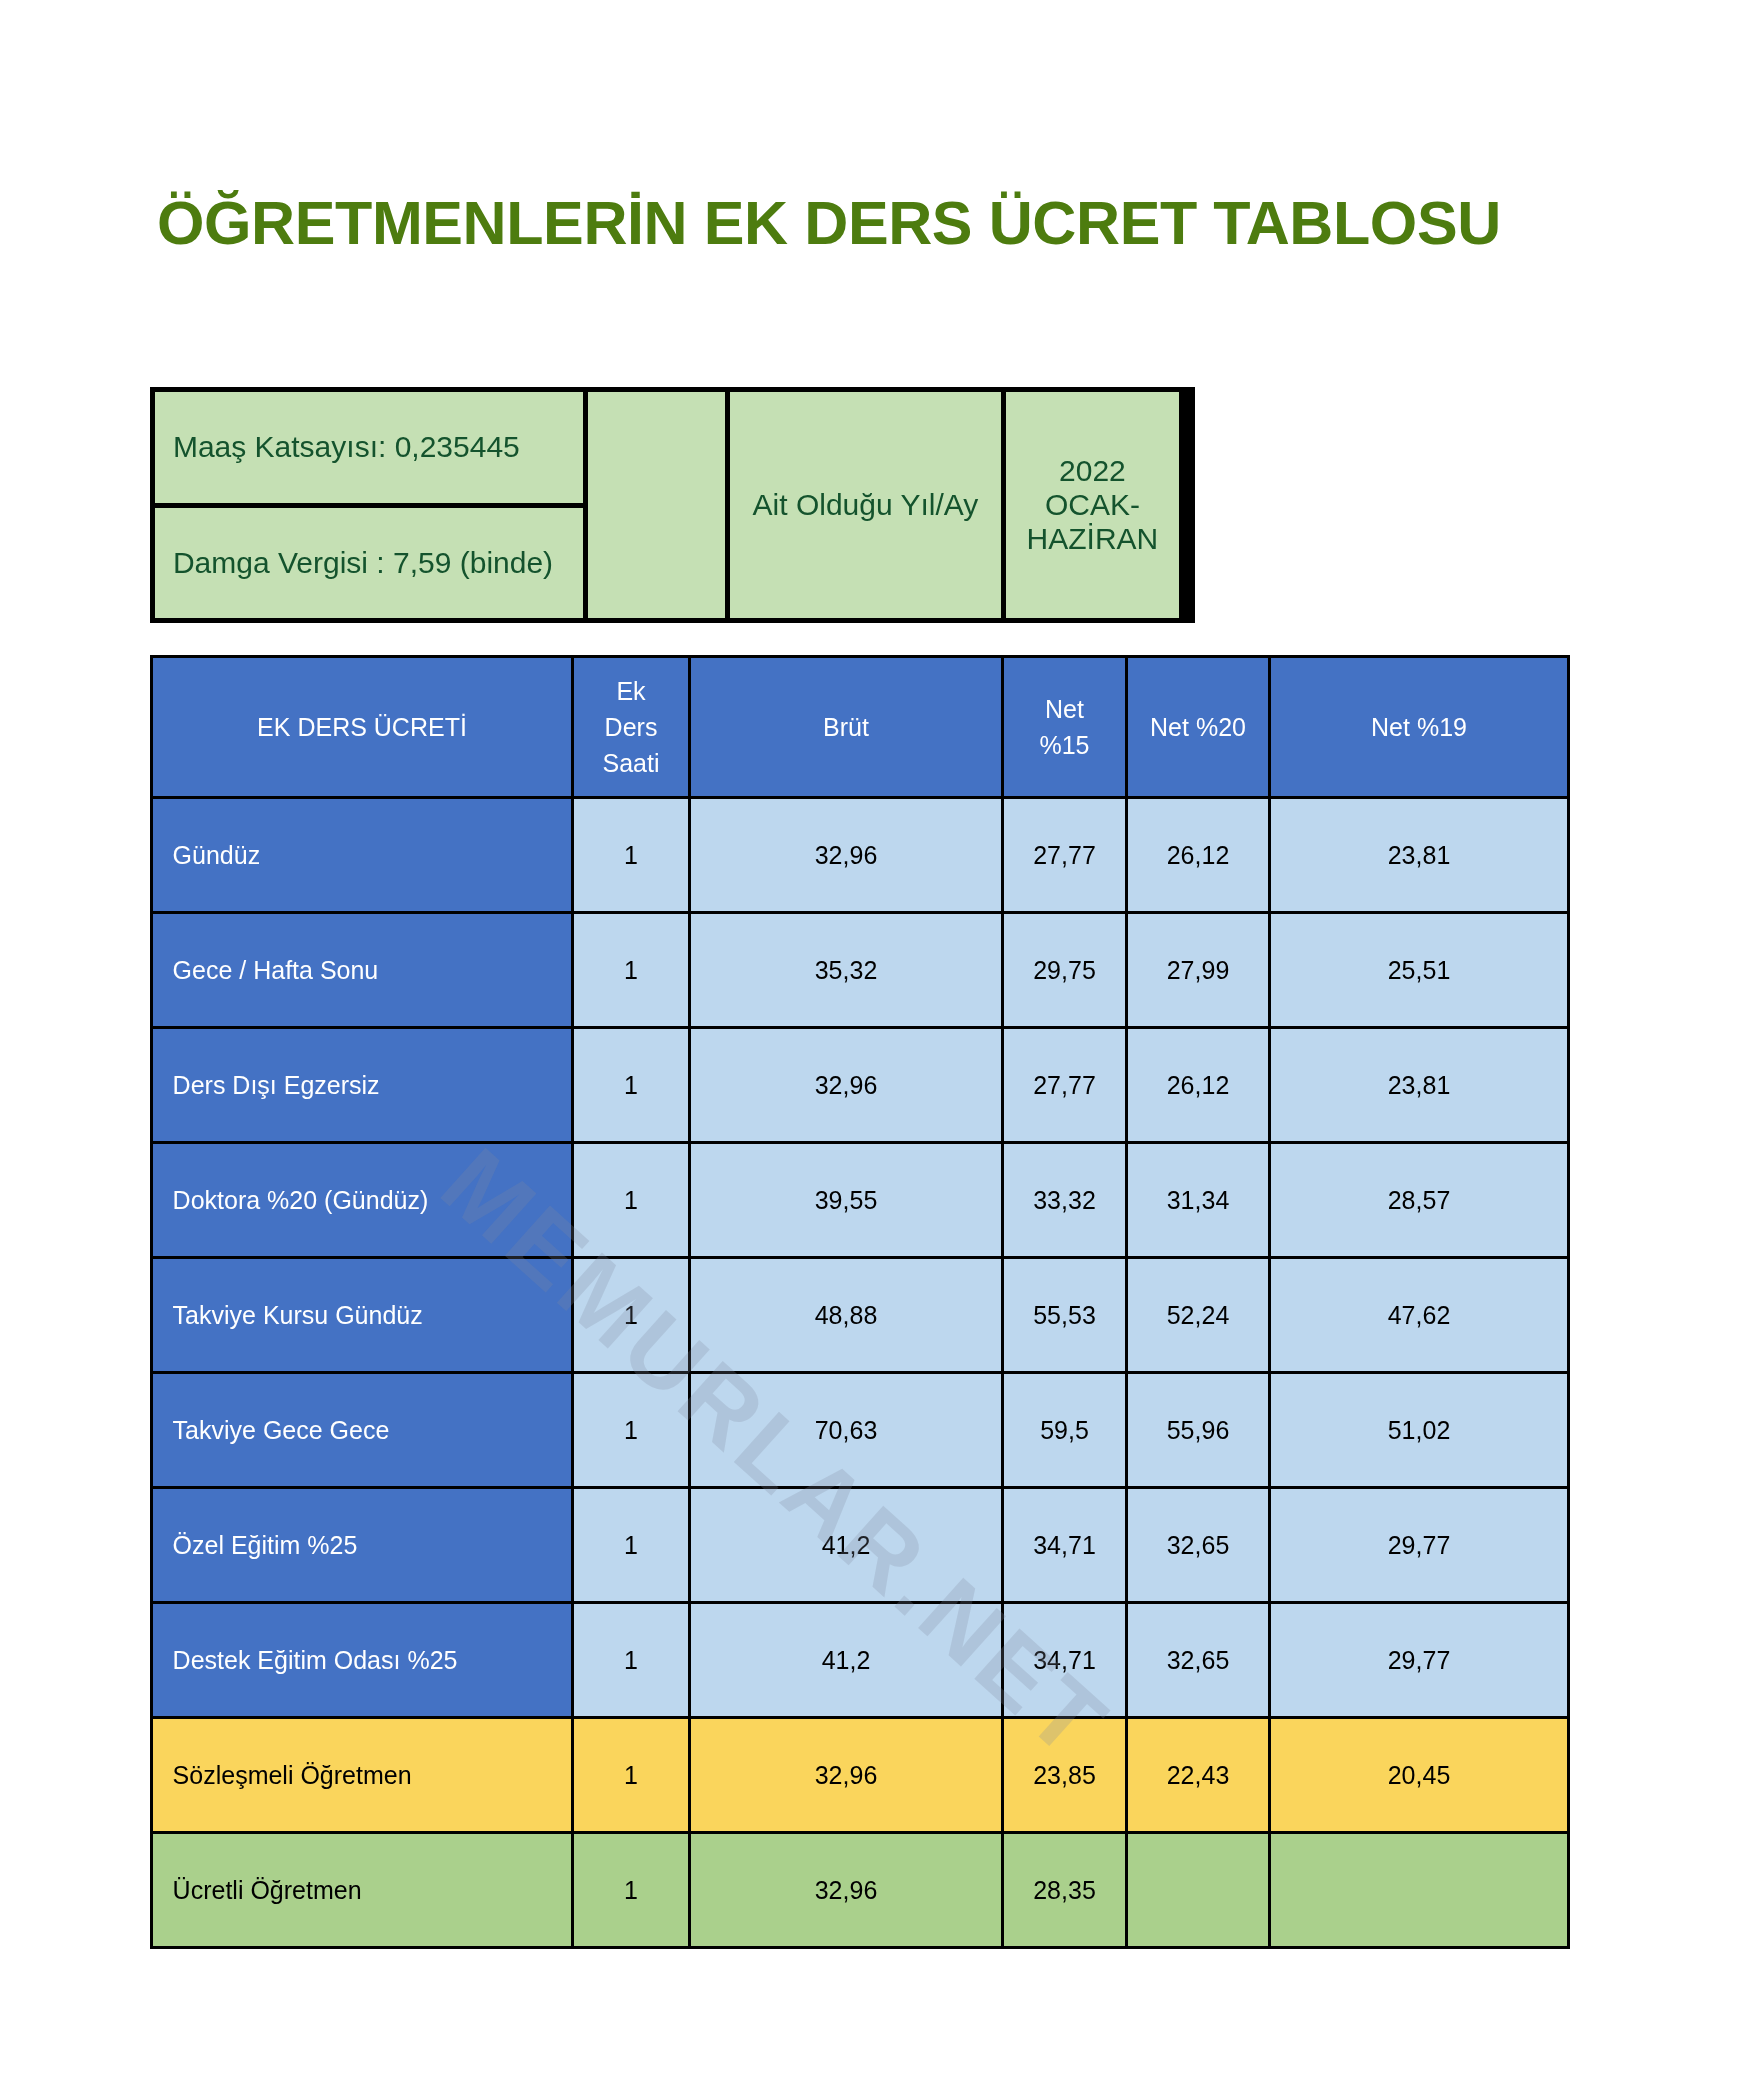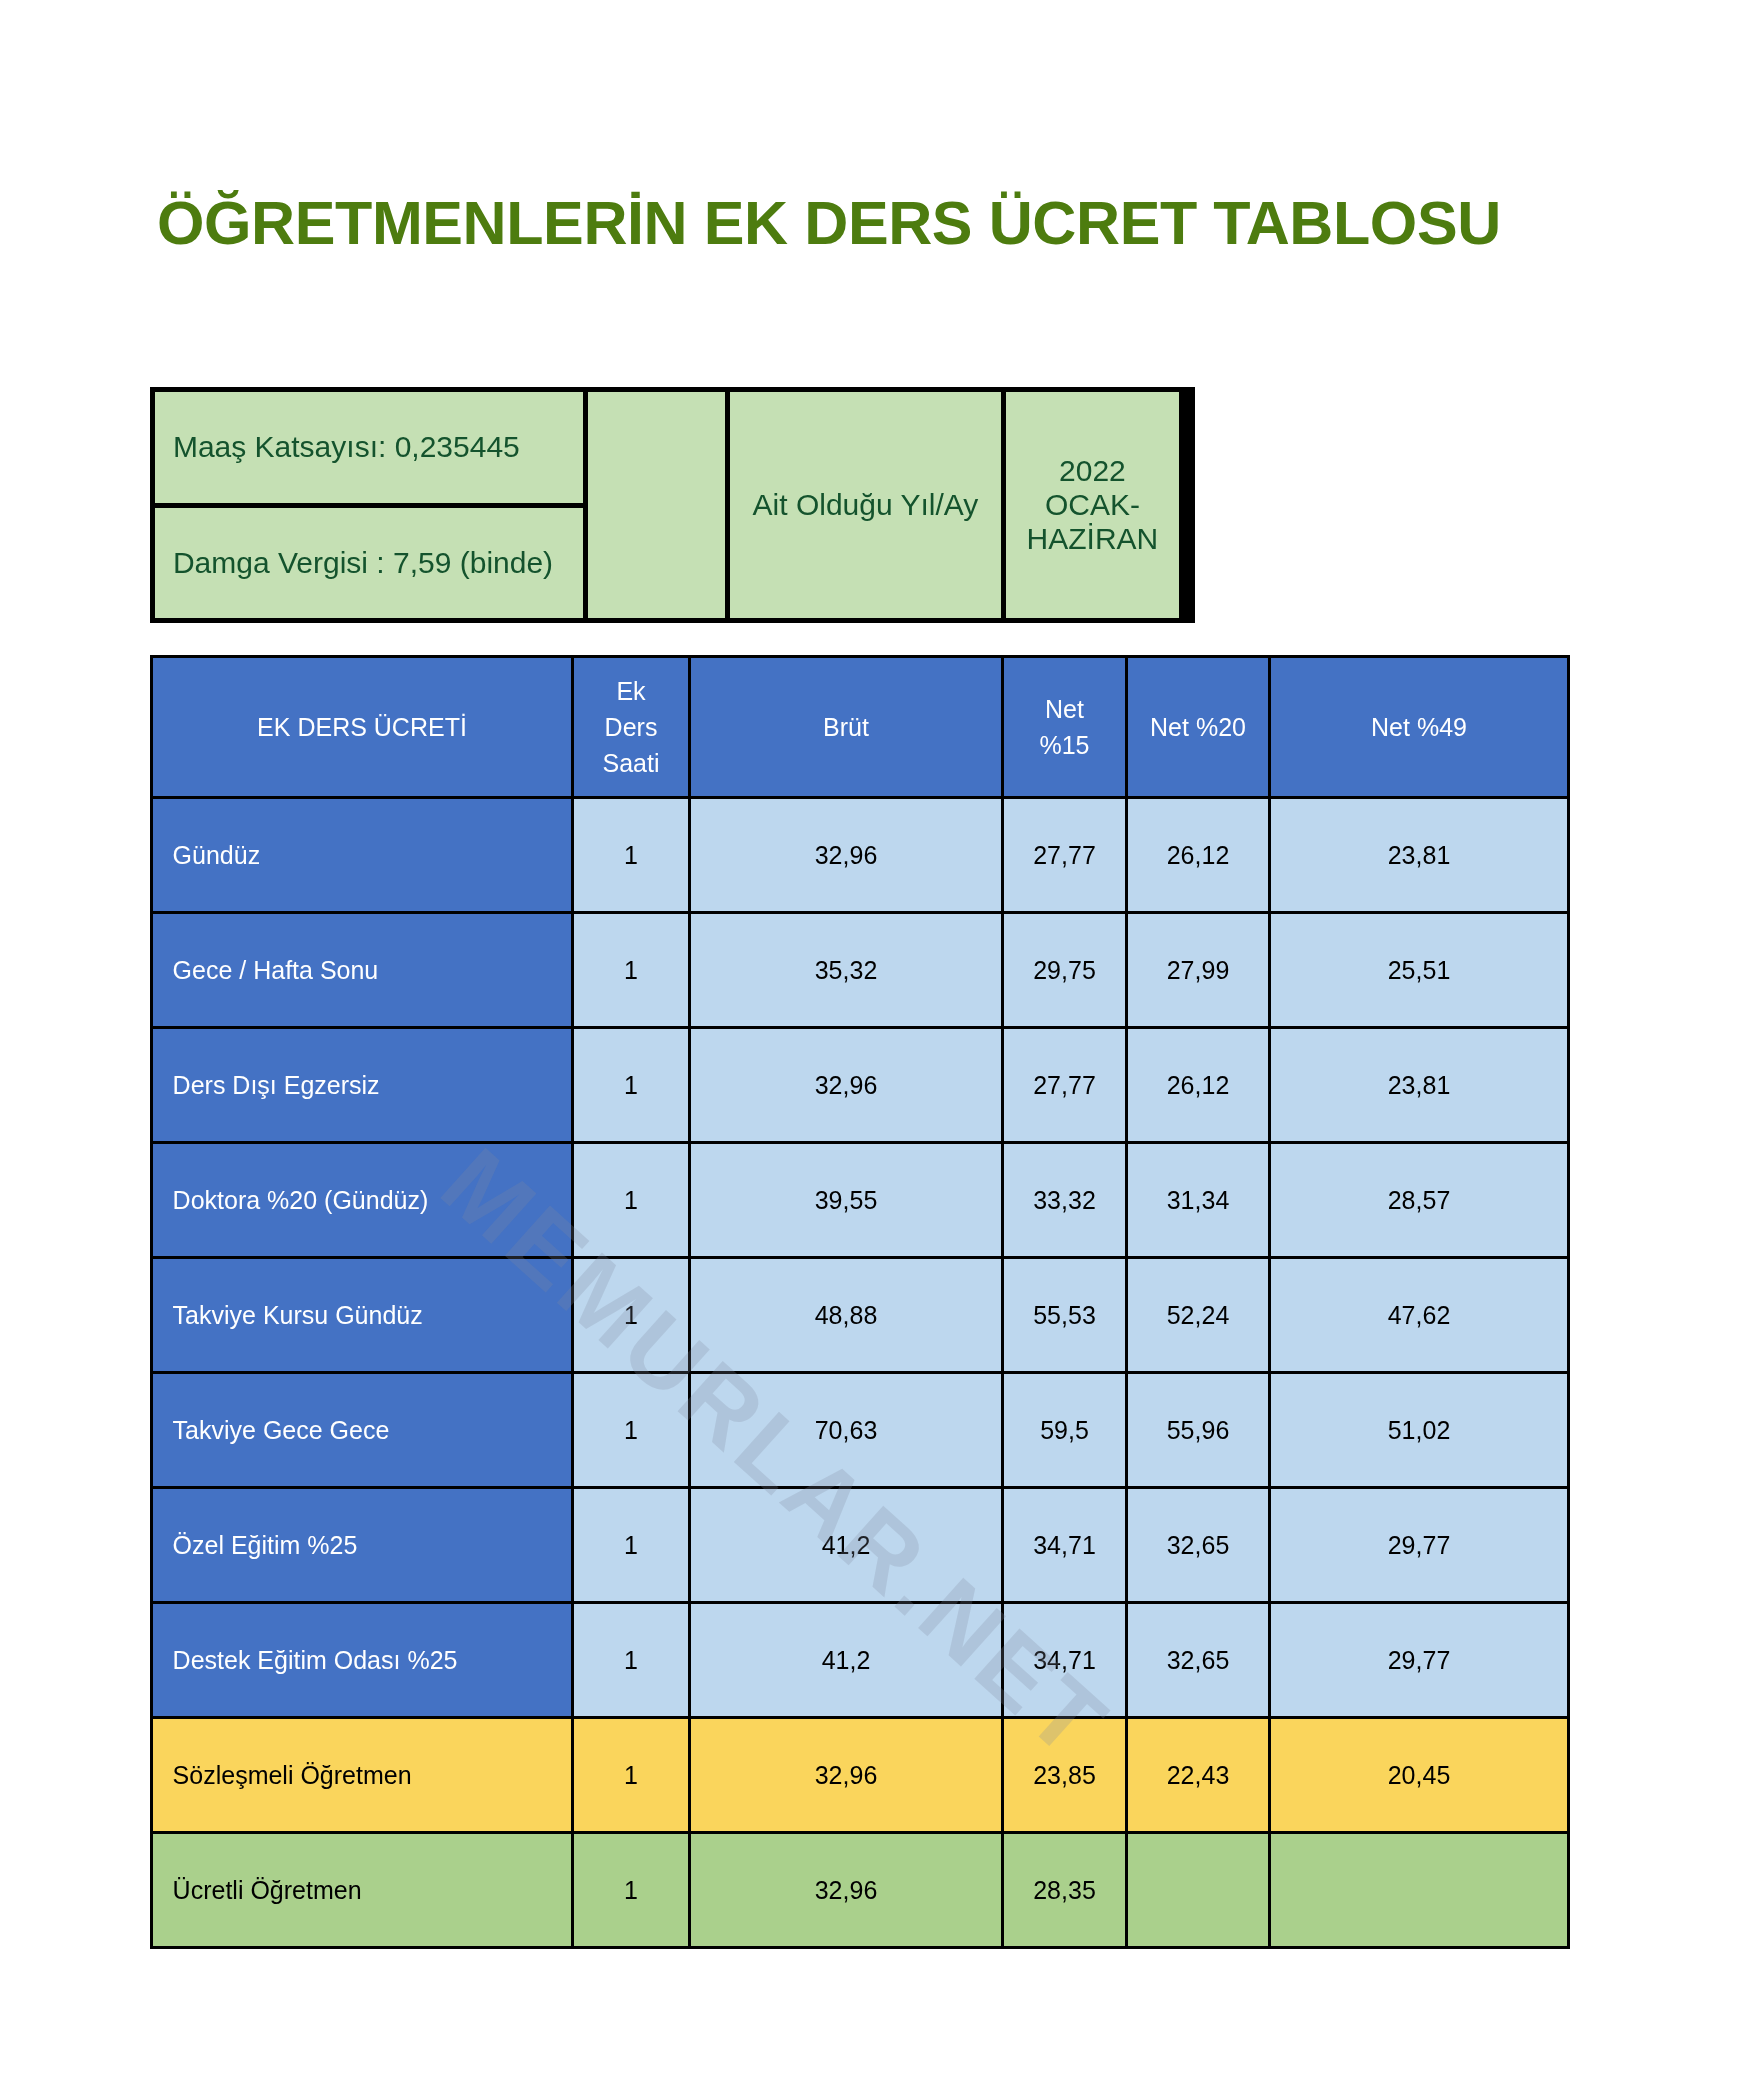"Net %49" th.h-center { text: %49 -> %19 }
